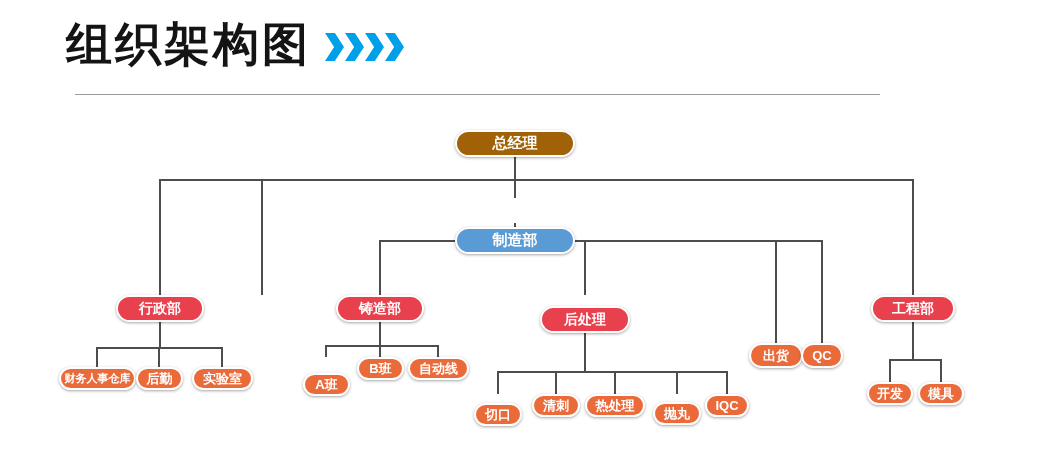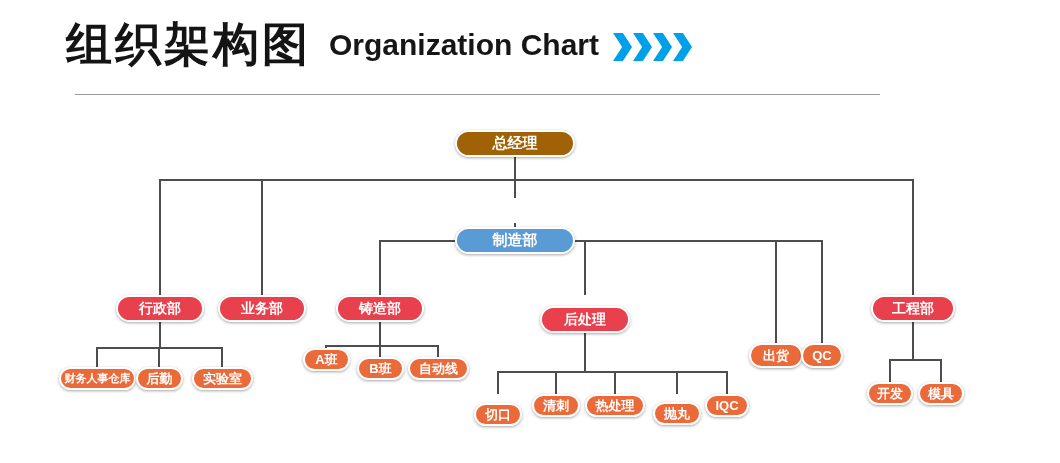"Organization Chart" span.title-en { html: <span>Organization Chart</span> -> none }
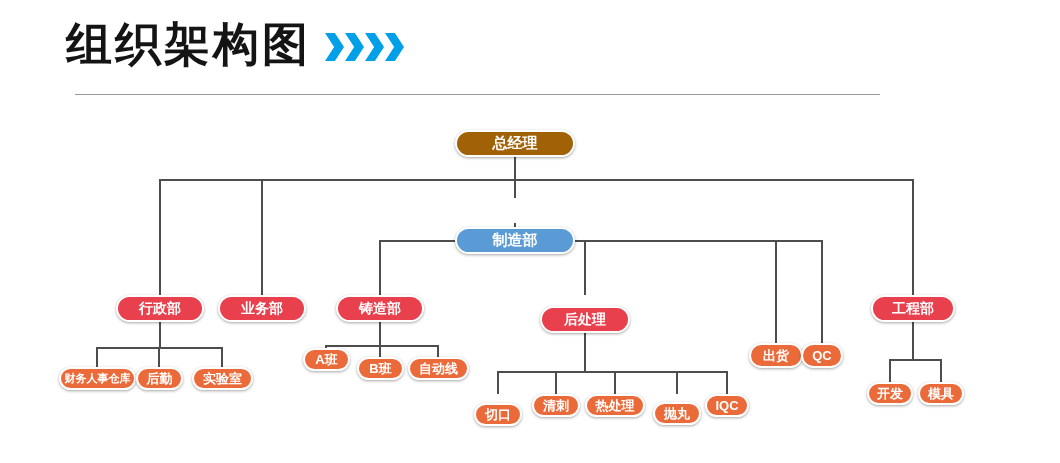"业务部" div.node { html: <div>业务部</div> -> none }
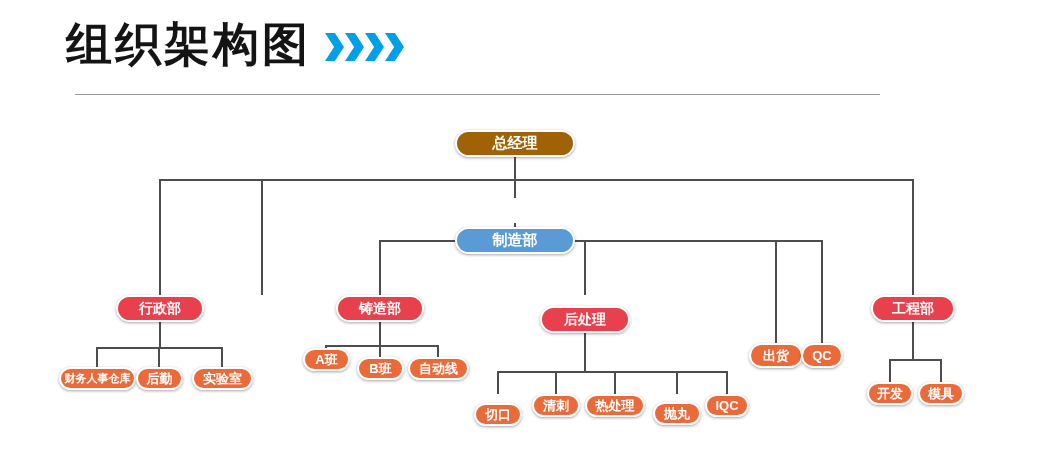"A班" div.node { top: 348px -> 373px }
